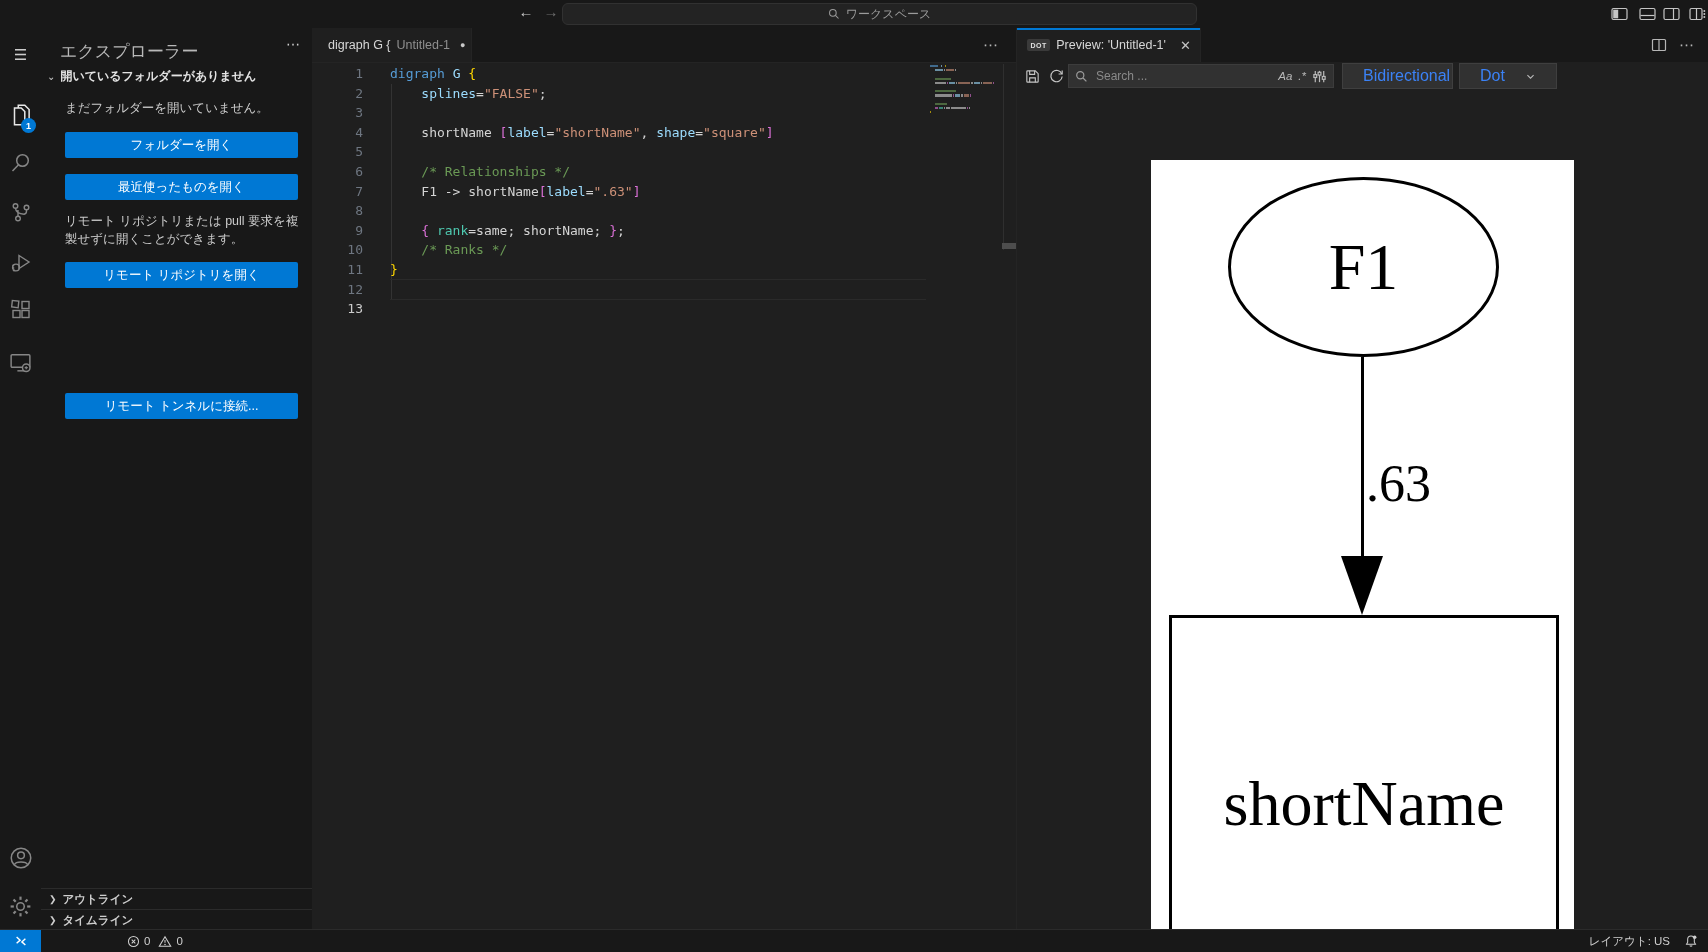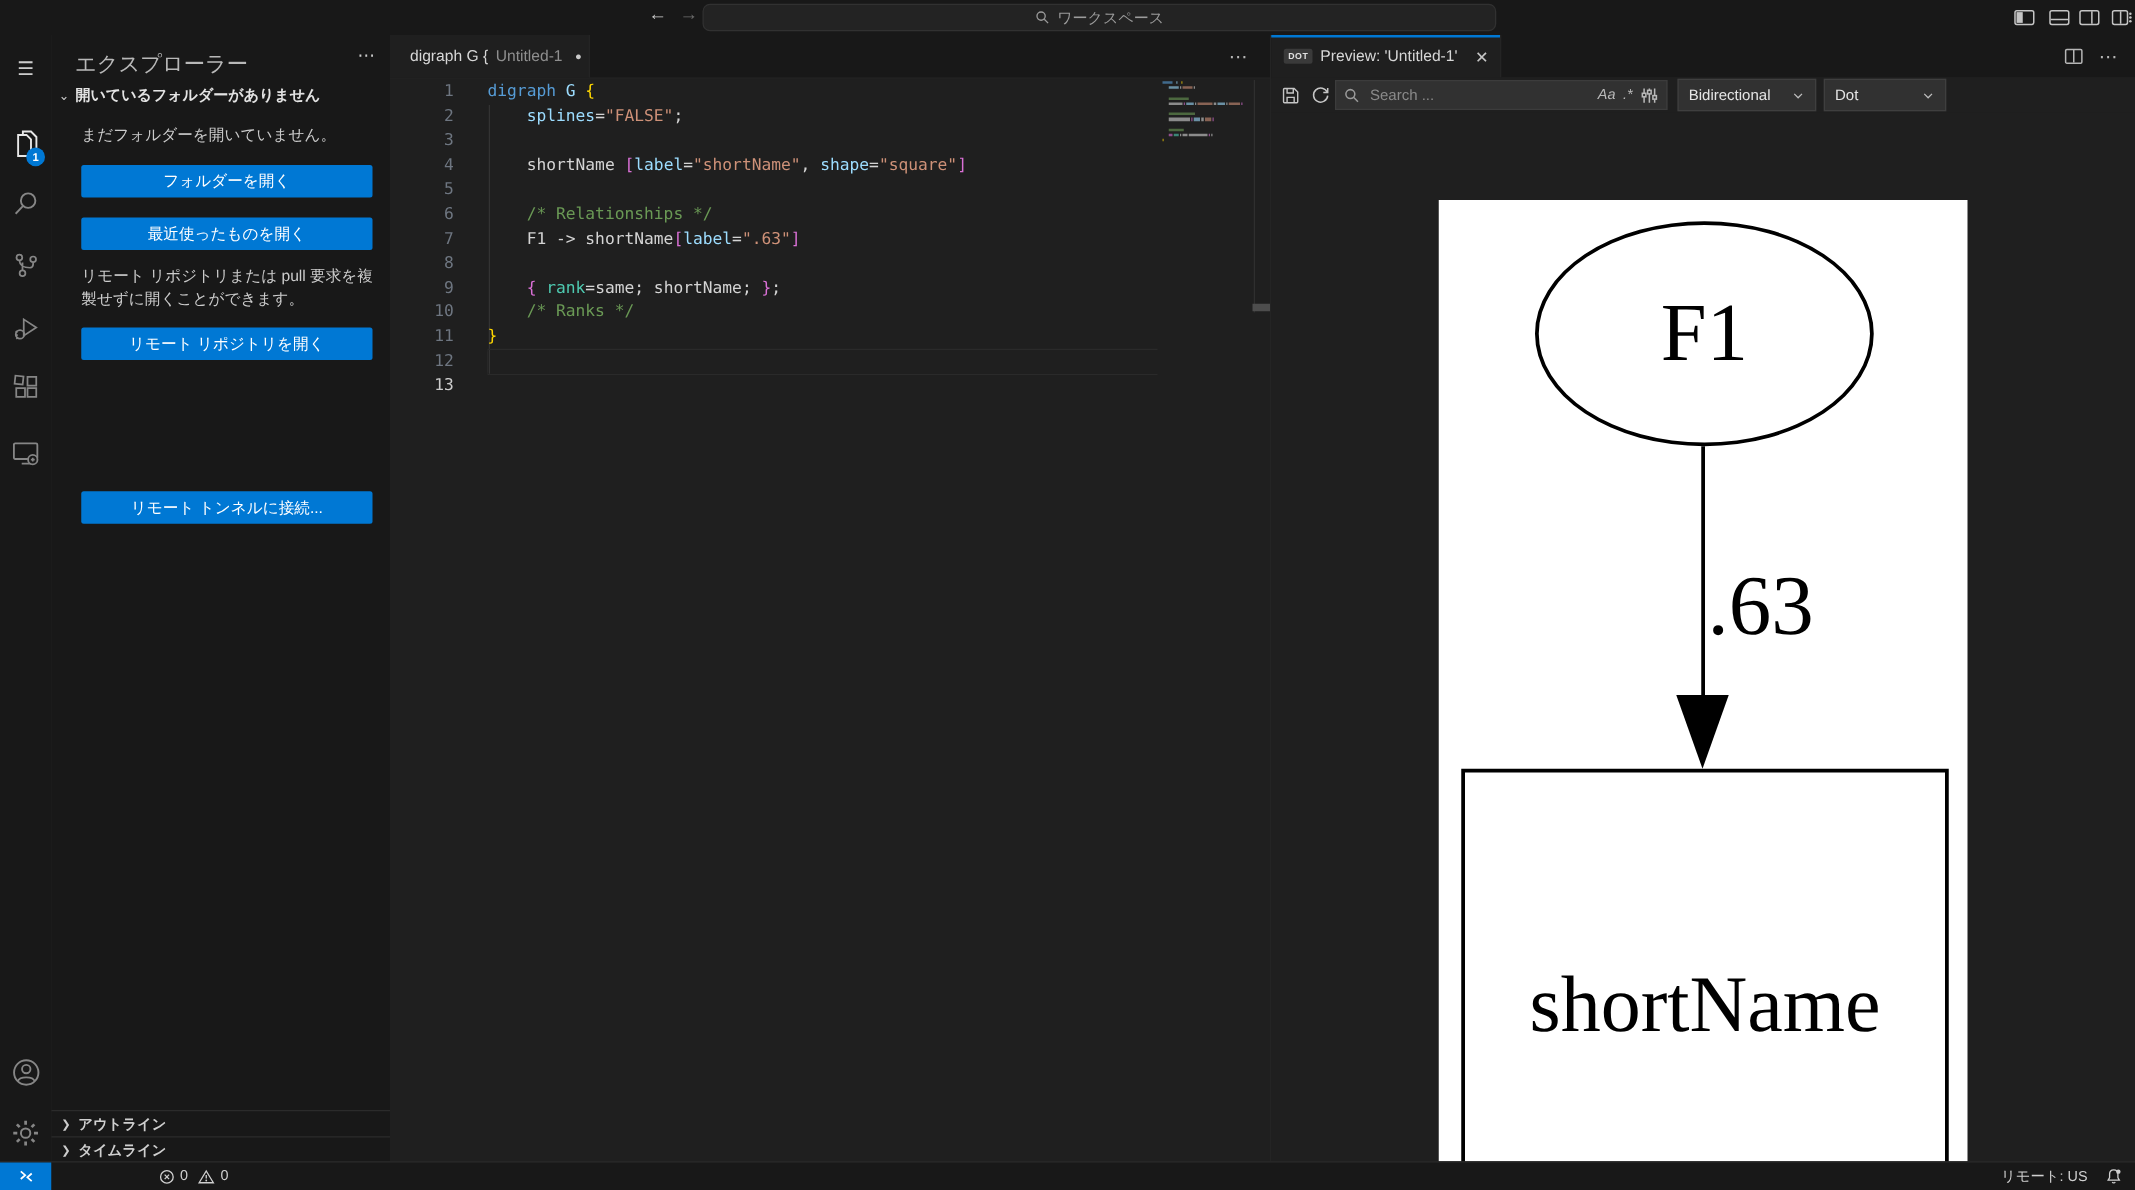"Bidirectional" .vs-select { color: #e5e5e5 -> #3b82f6; font-size: 12px -> 16px; padding: 0 8px -> 0 20px }
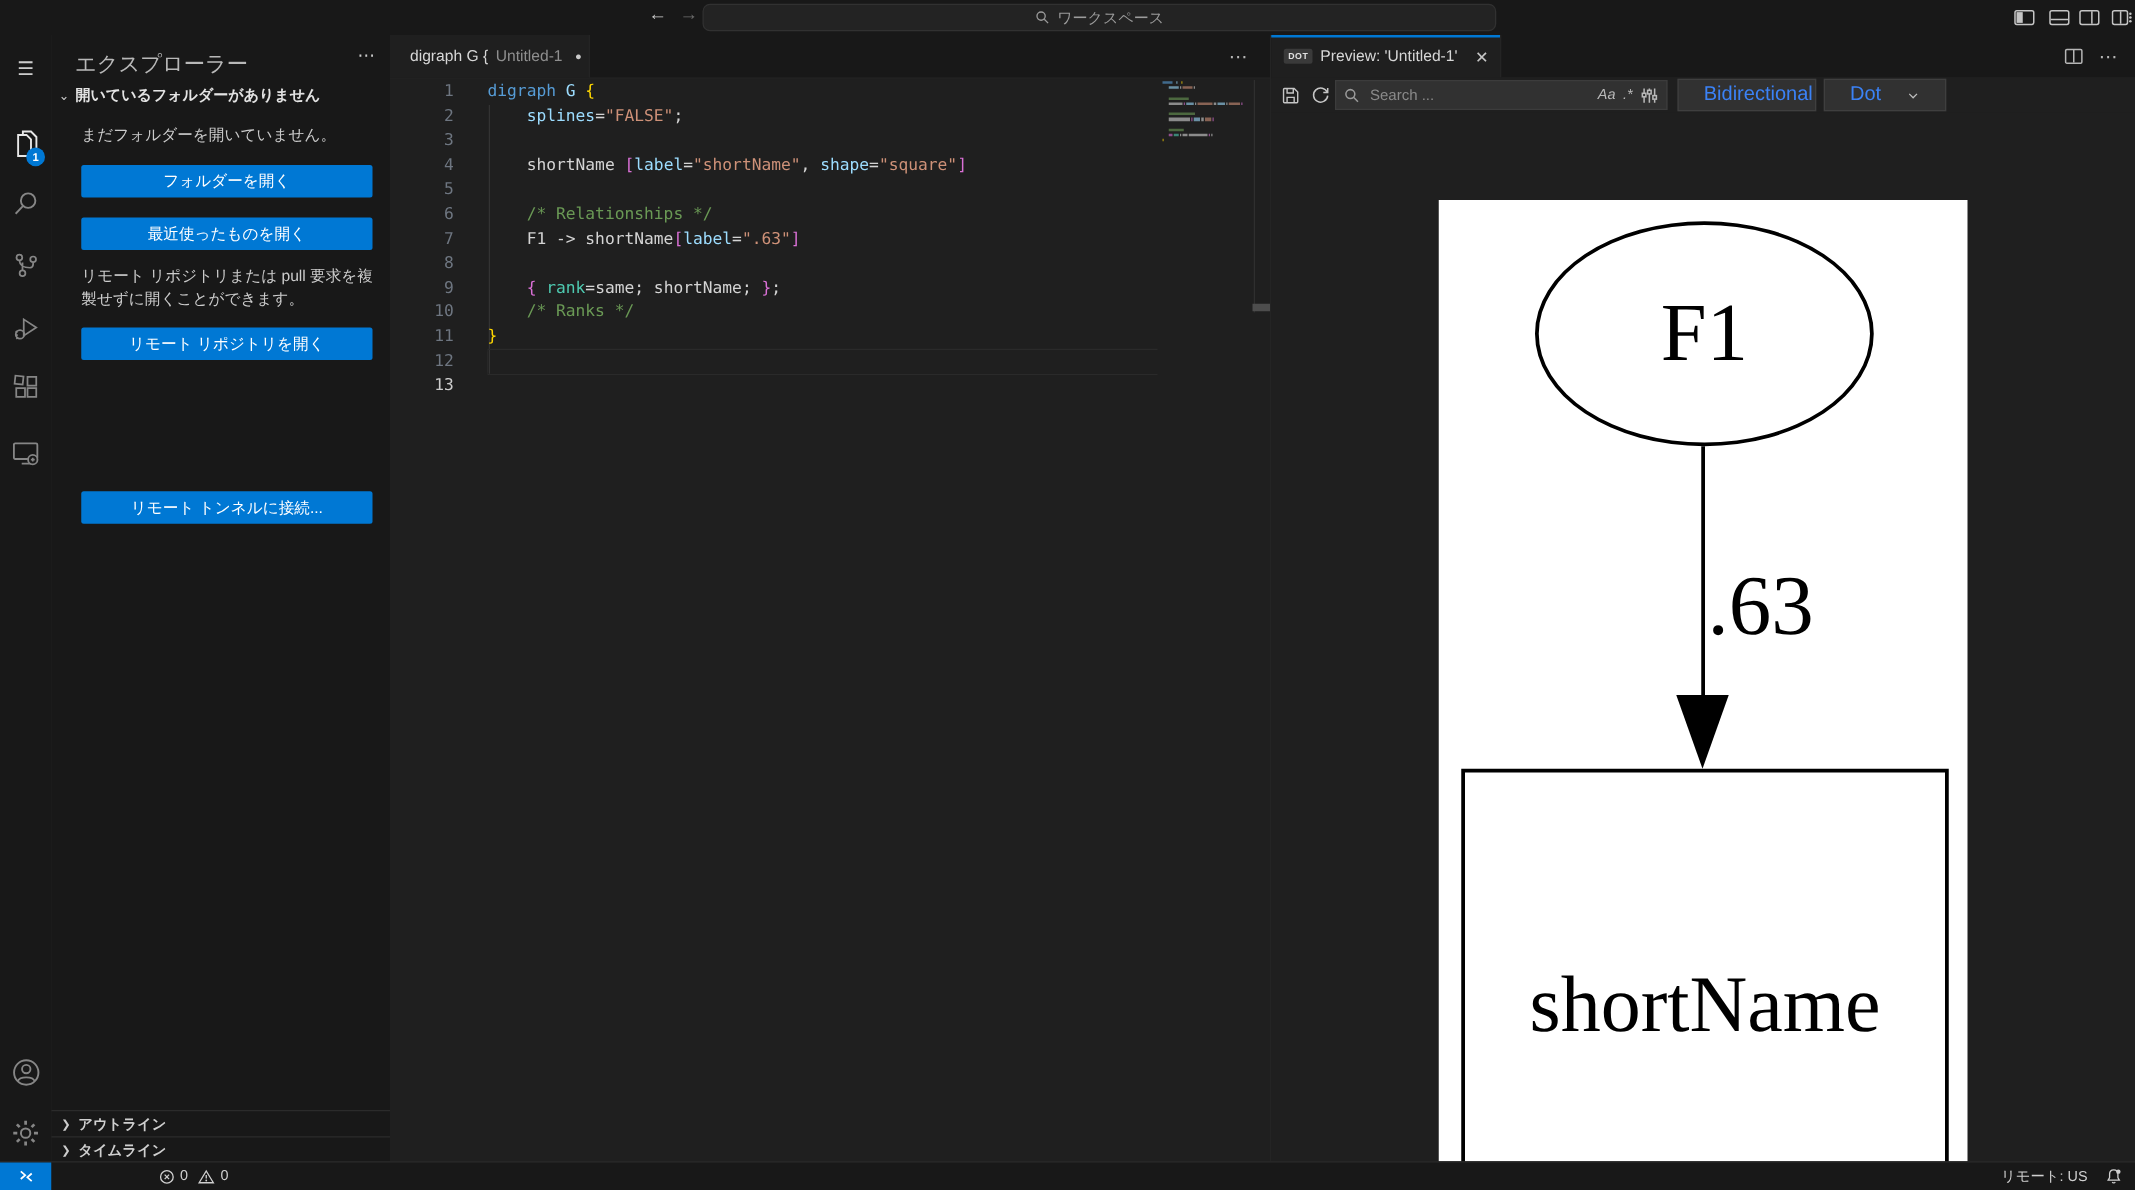".63" .gv-elabel { font-size: 68px -> 52px }
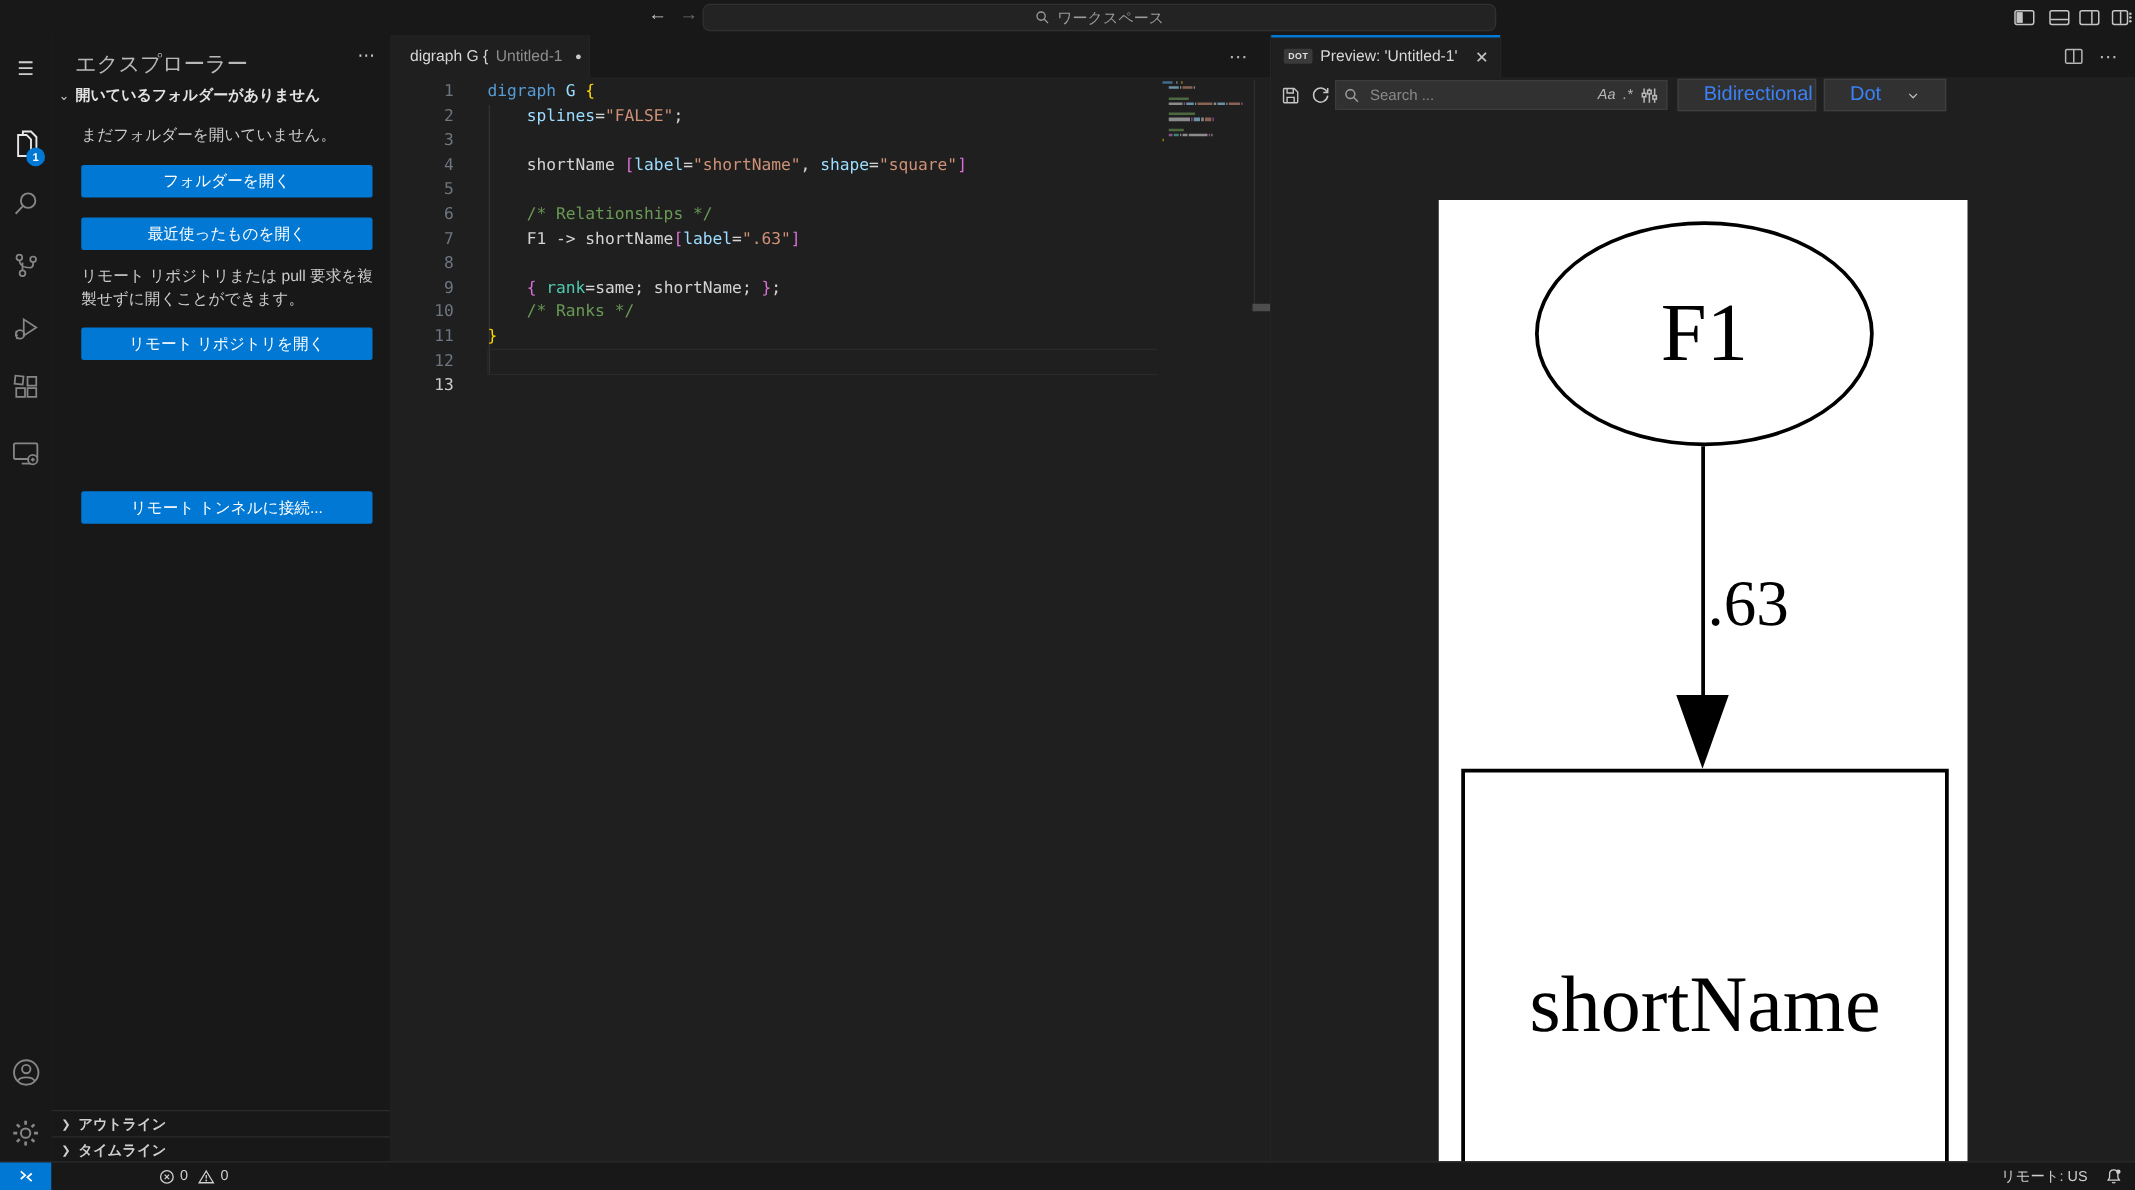"リモート: US" span { text: リモー -> レイアウ }
